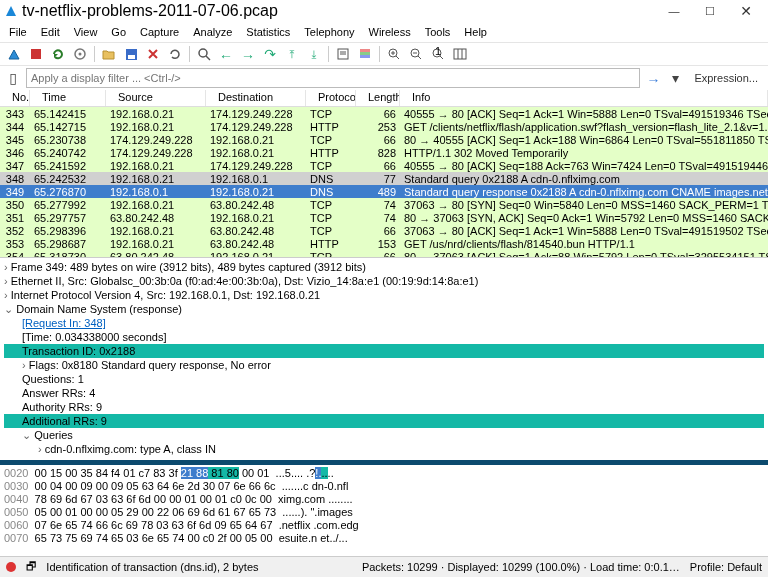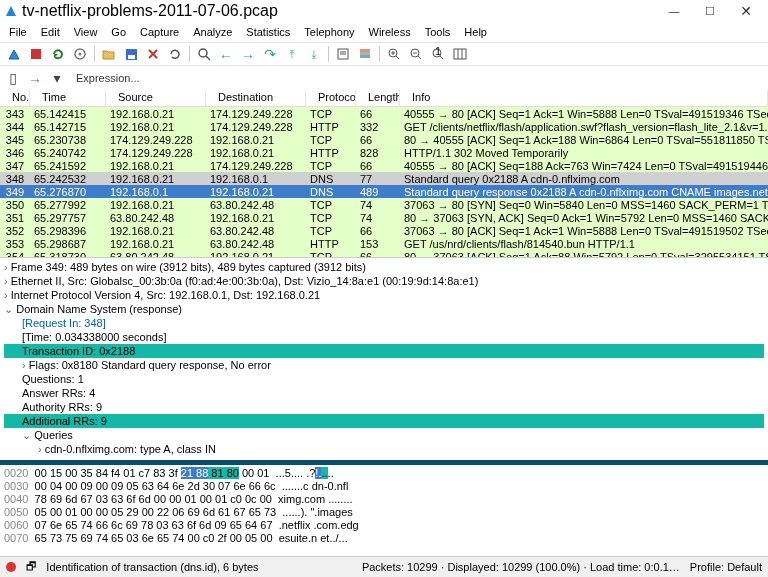"Apply a display filter ..." input.filterinput { html: none -> <input> }
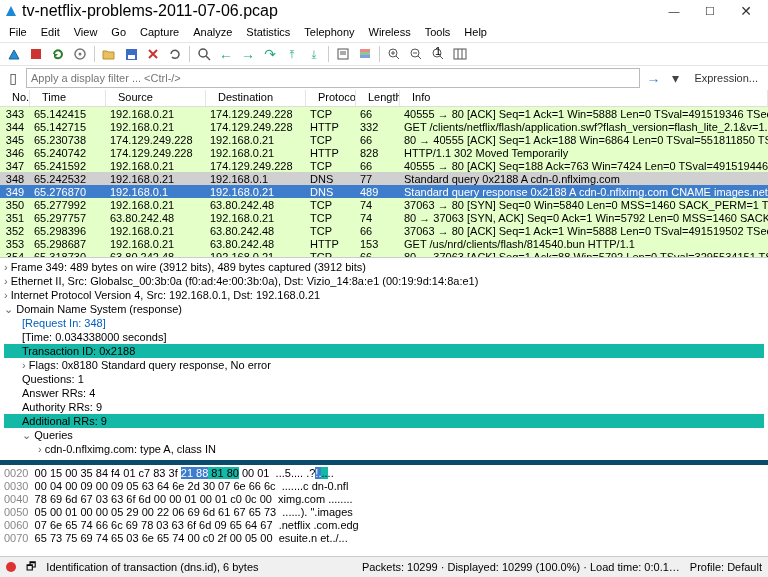"66" .c-len { text-align: left -> right }
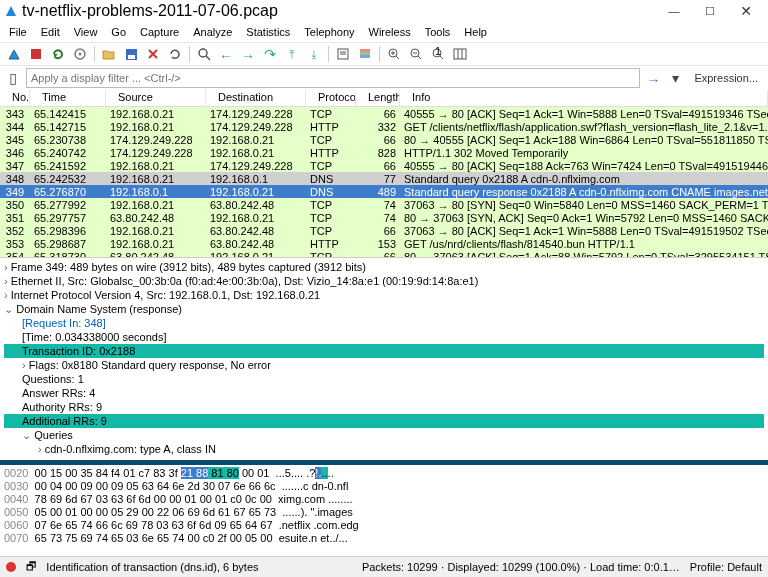"332" div.c-len { text: 332 -> 253 }
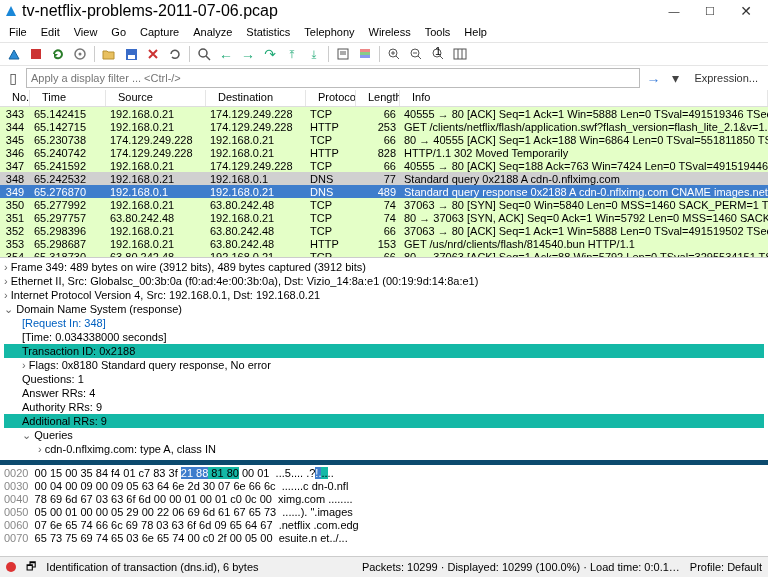"[Request In: 348]" .link { text-decoration: none -> underline }
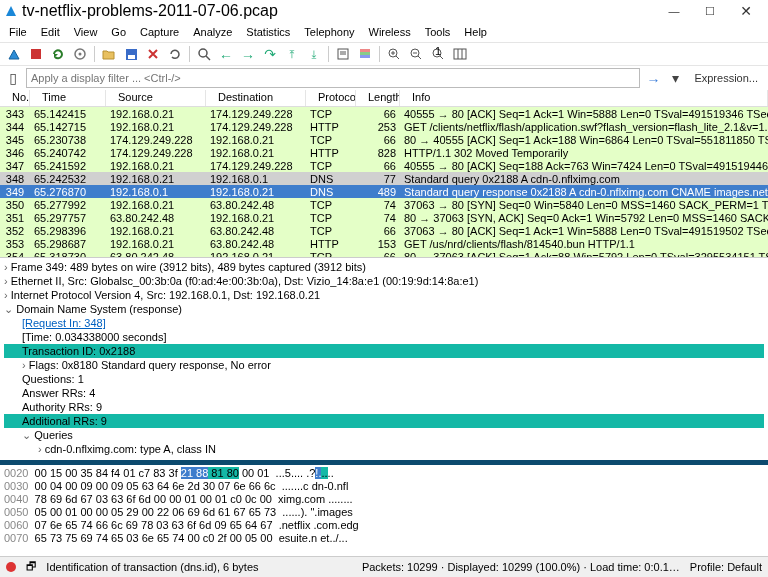"Identification of transaction (dns.id)," span.stext { text: 6 -> 2 }
